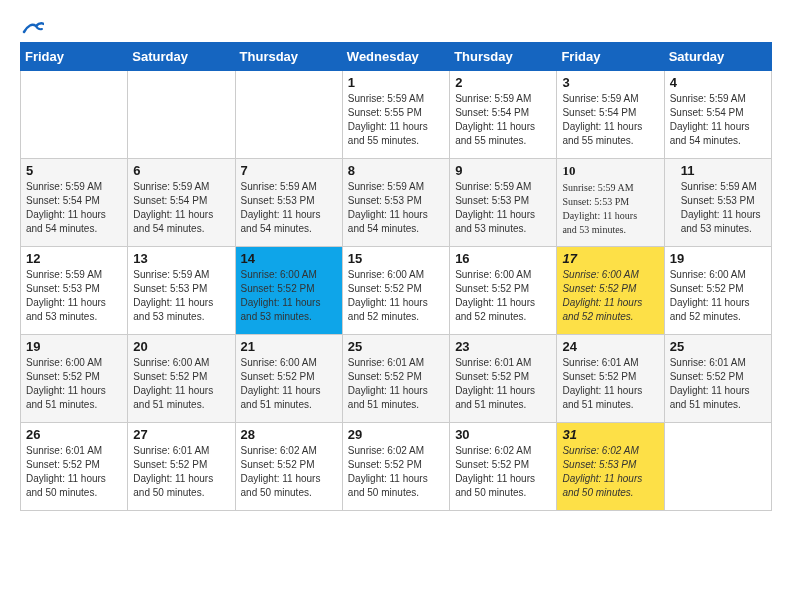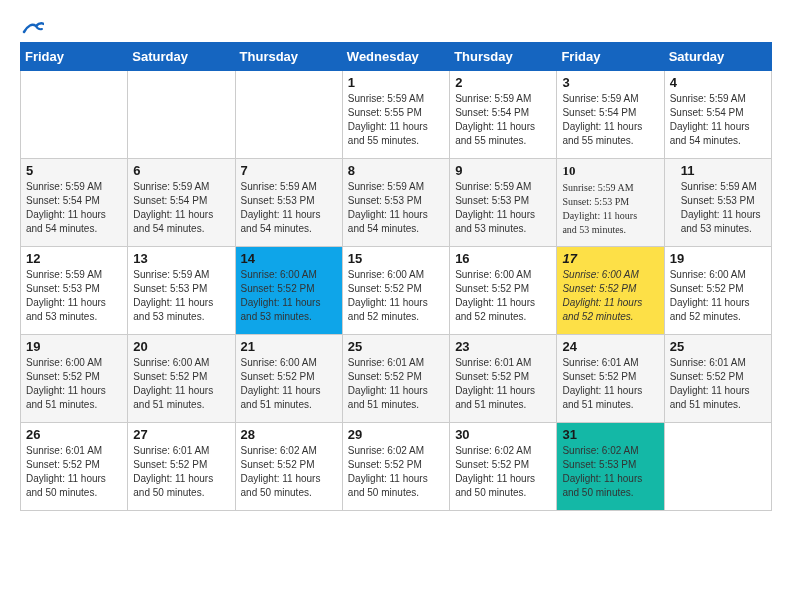"31" td { background-color: #14b8a6 -> #fde047; font-style: none -> italic }
